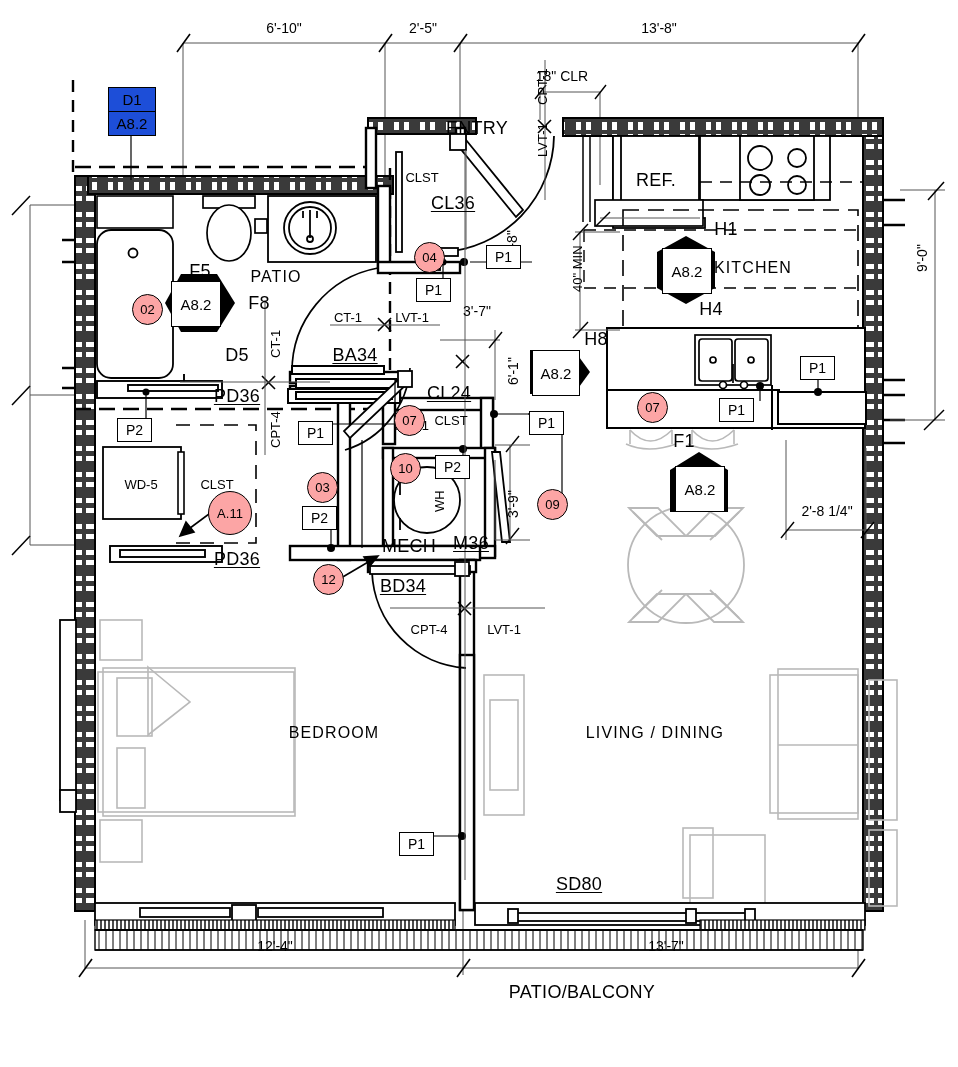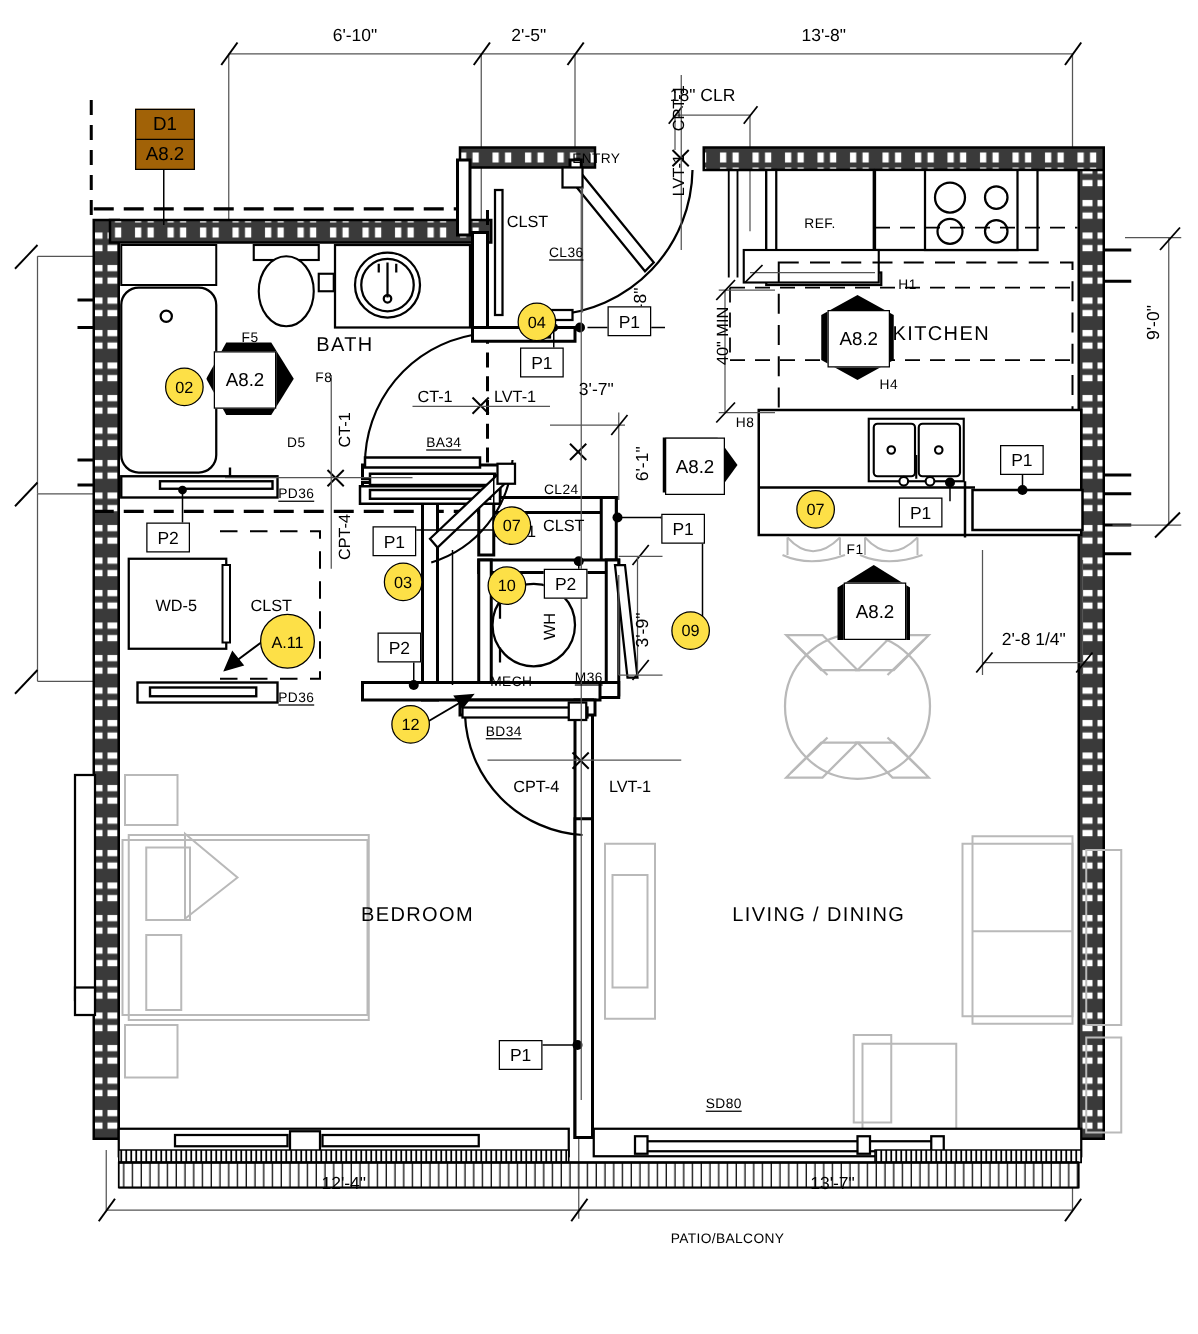"D1" .dtag { background: #a16207 -> #1d4ed8 }
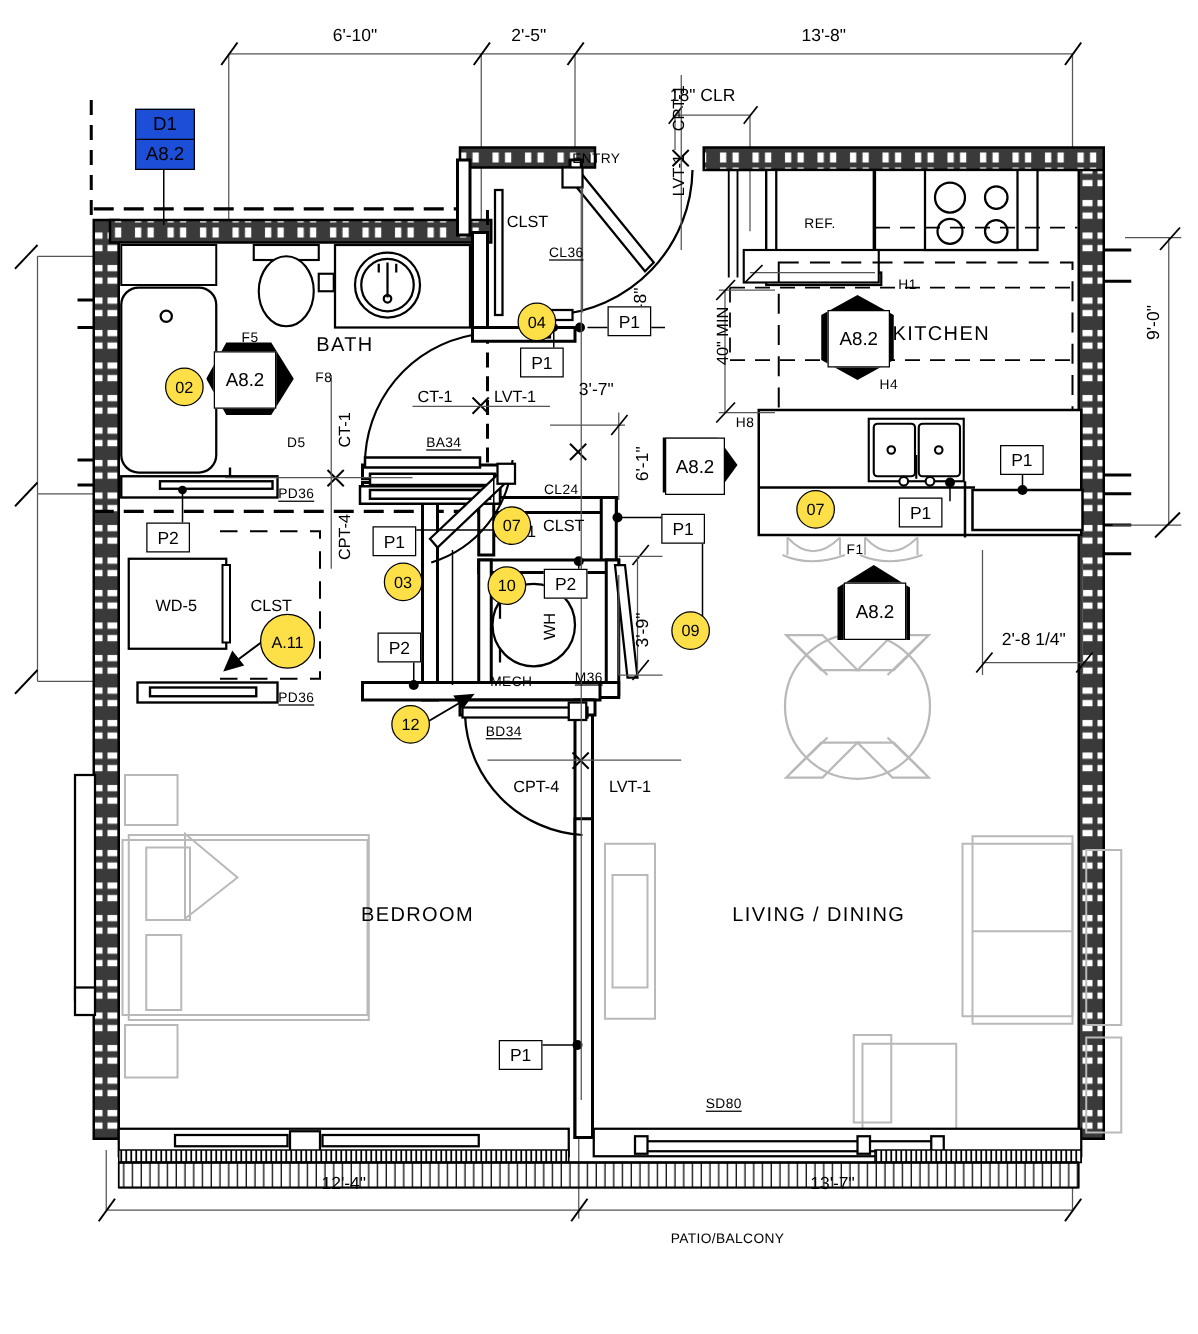"ENTRY" .txt { font-size: 11px -> 18px }
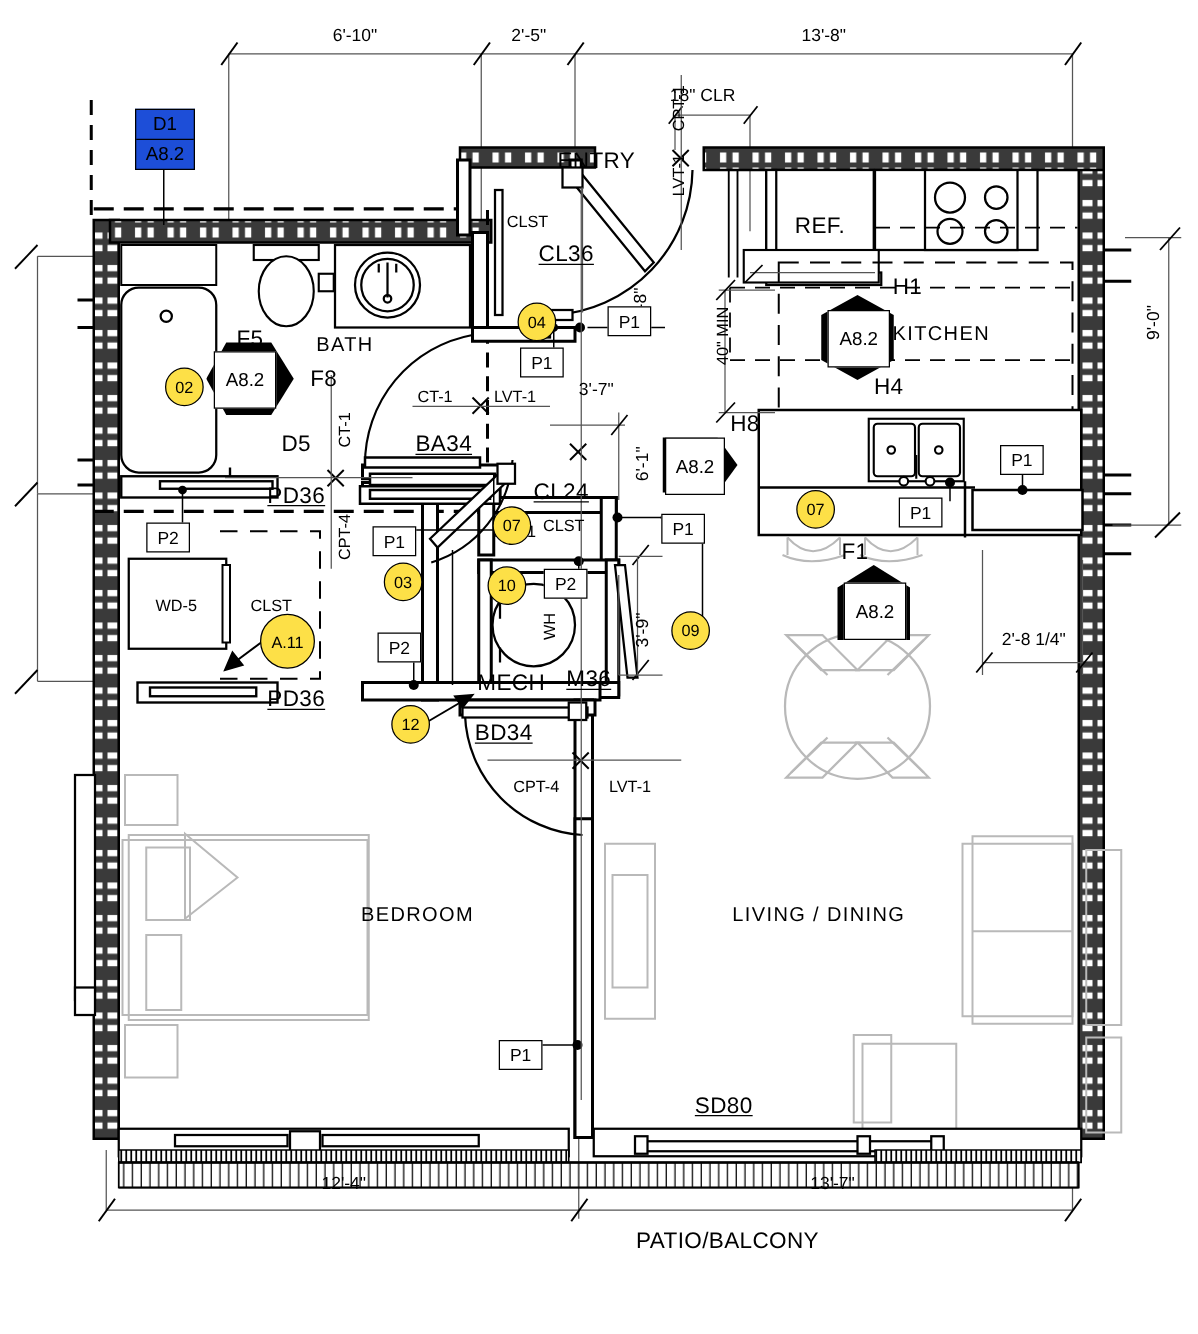"04" .circ { background: #fde047 -> #fca5a5 }
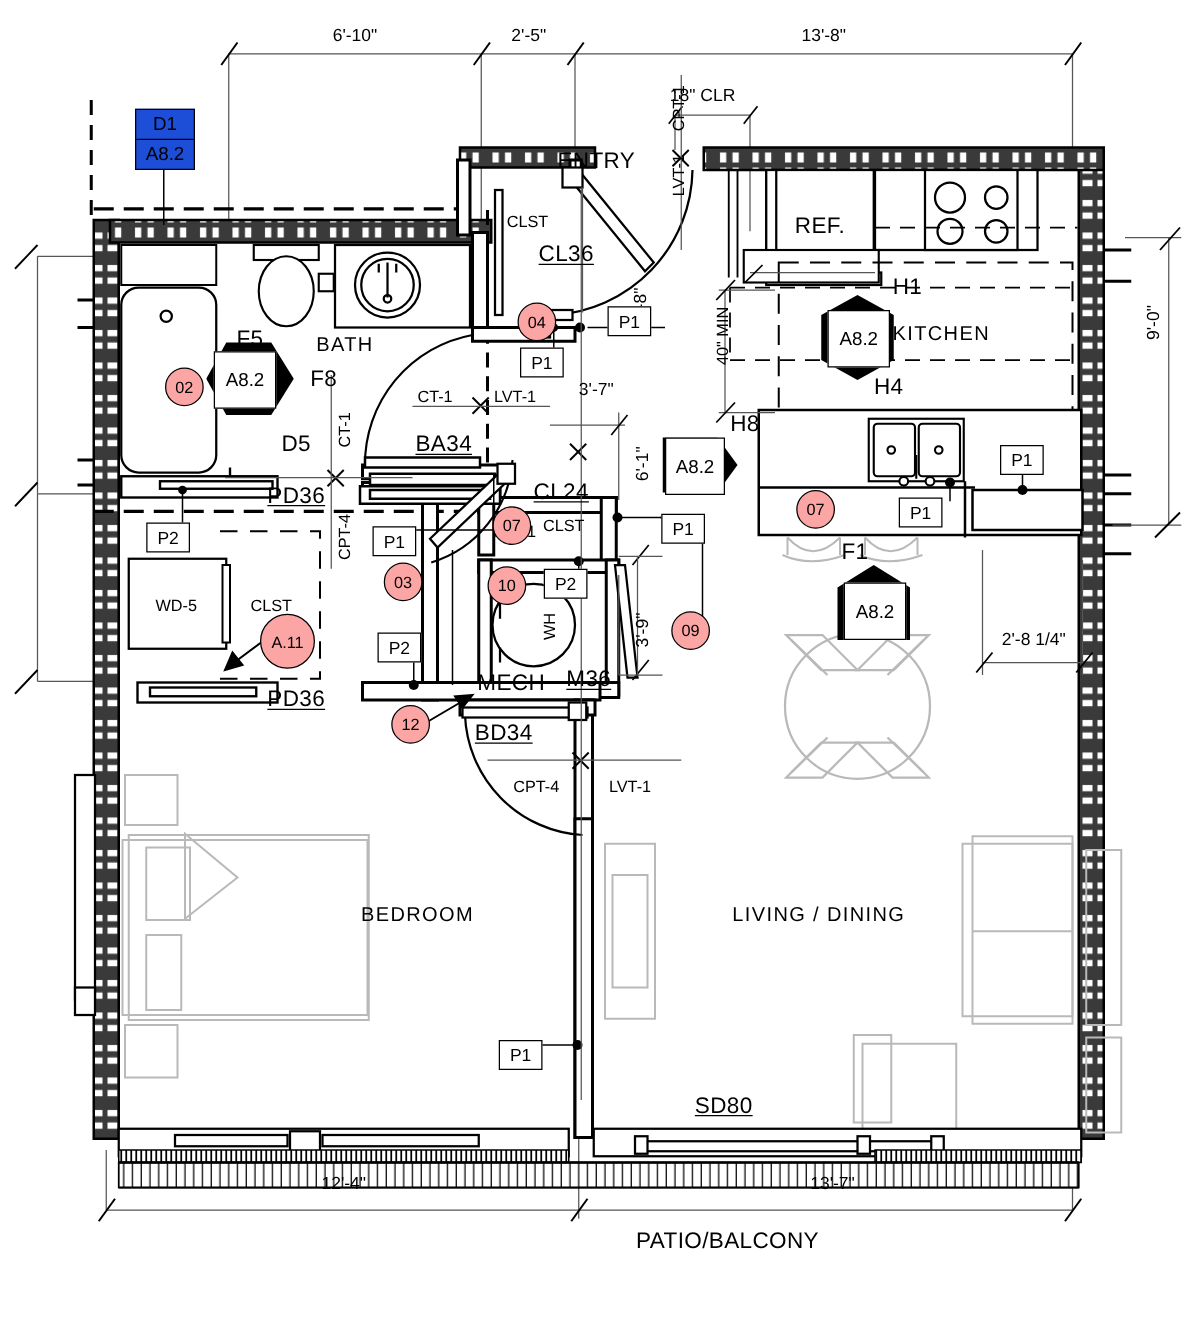"BATH" div.lbl { text: BATH -> PATIO }
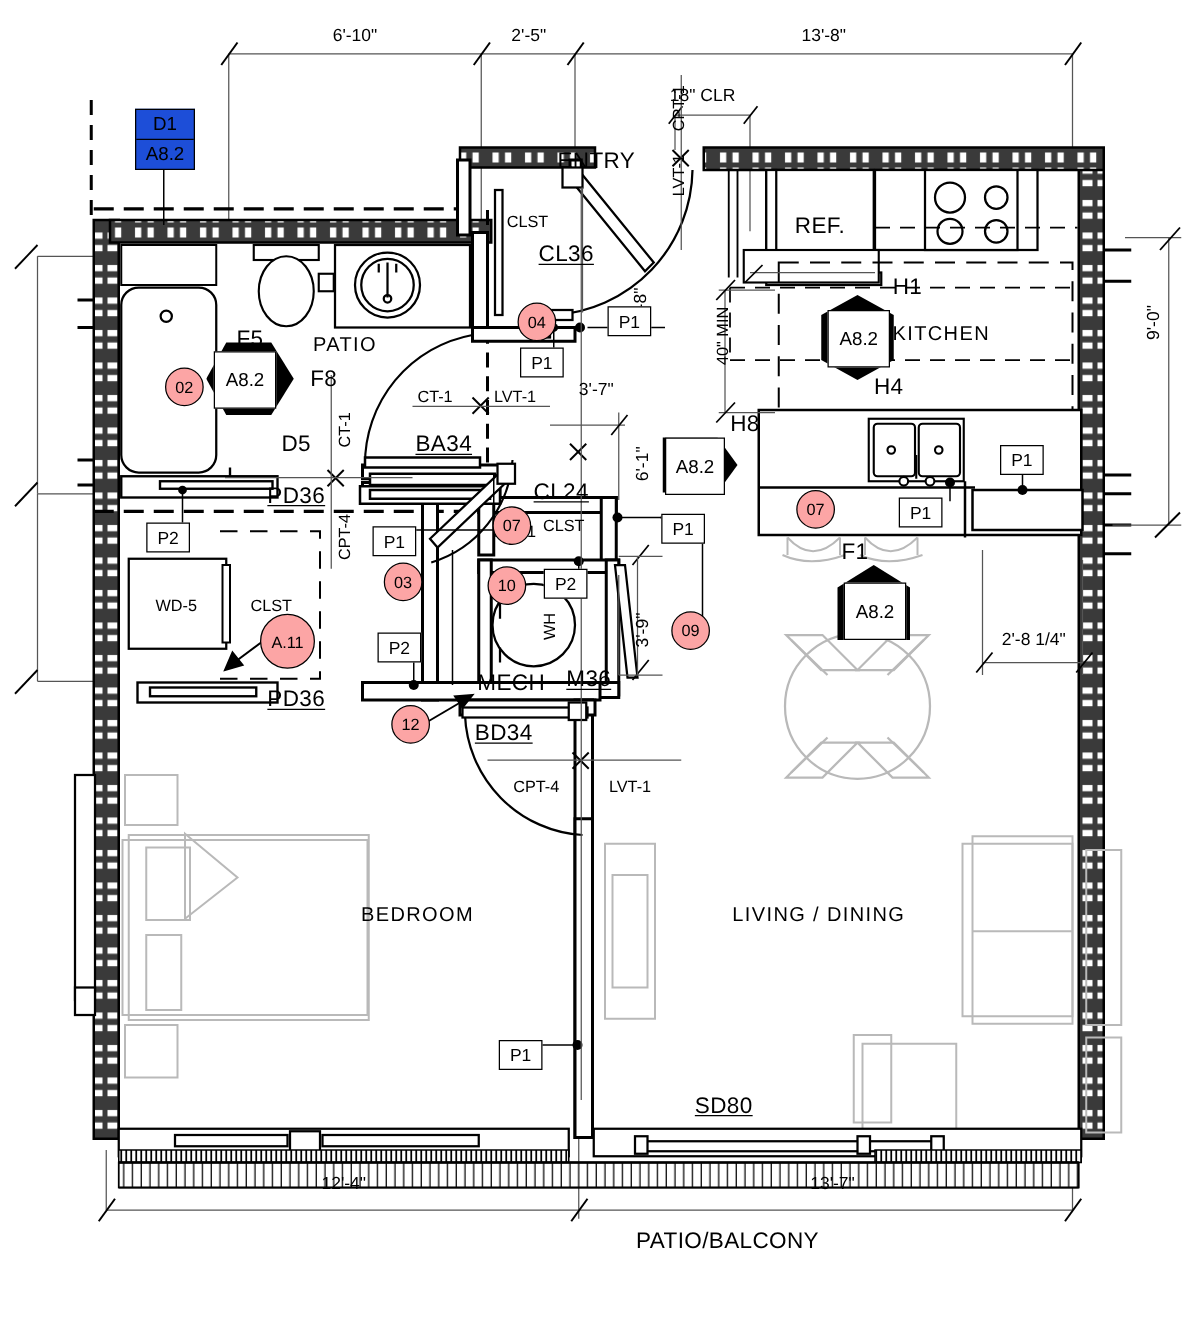"03" div.circ { top: 450px -> 472px }
